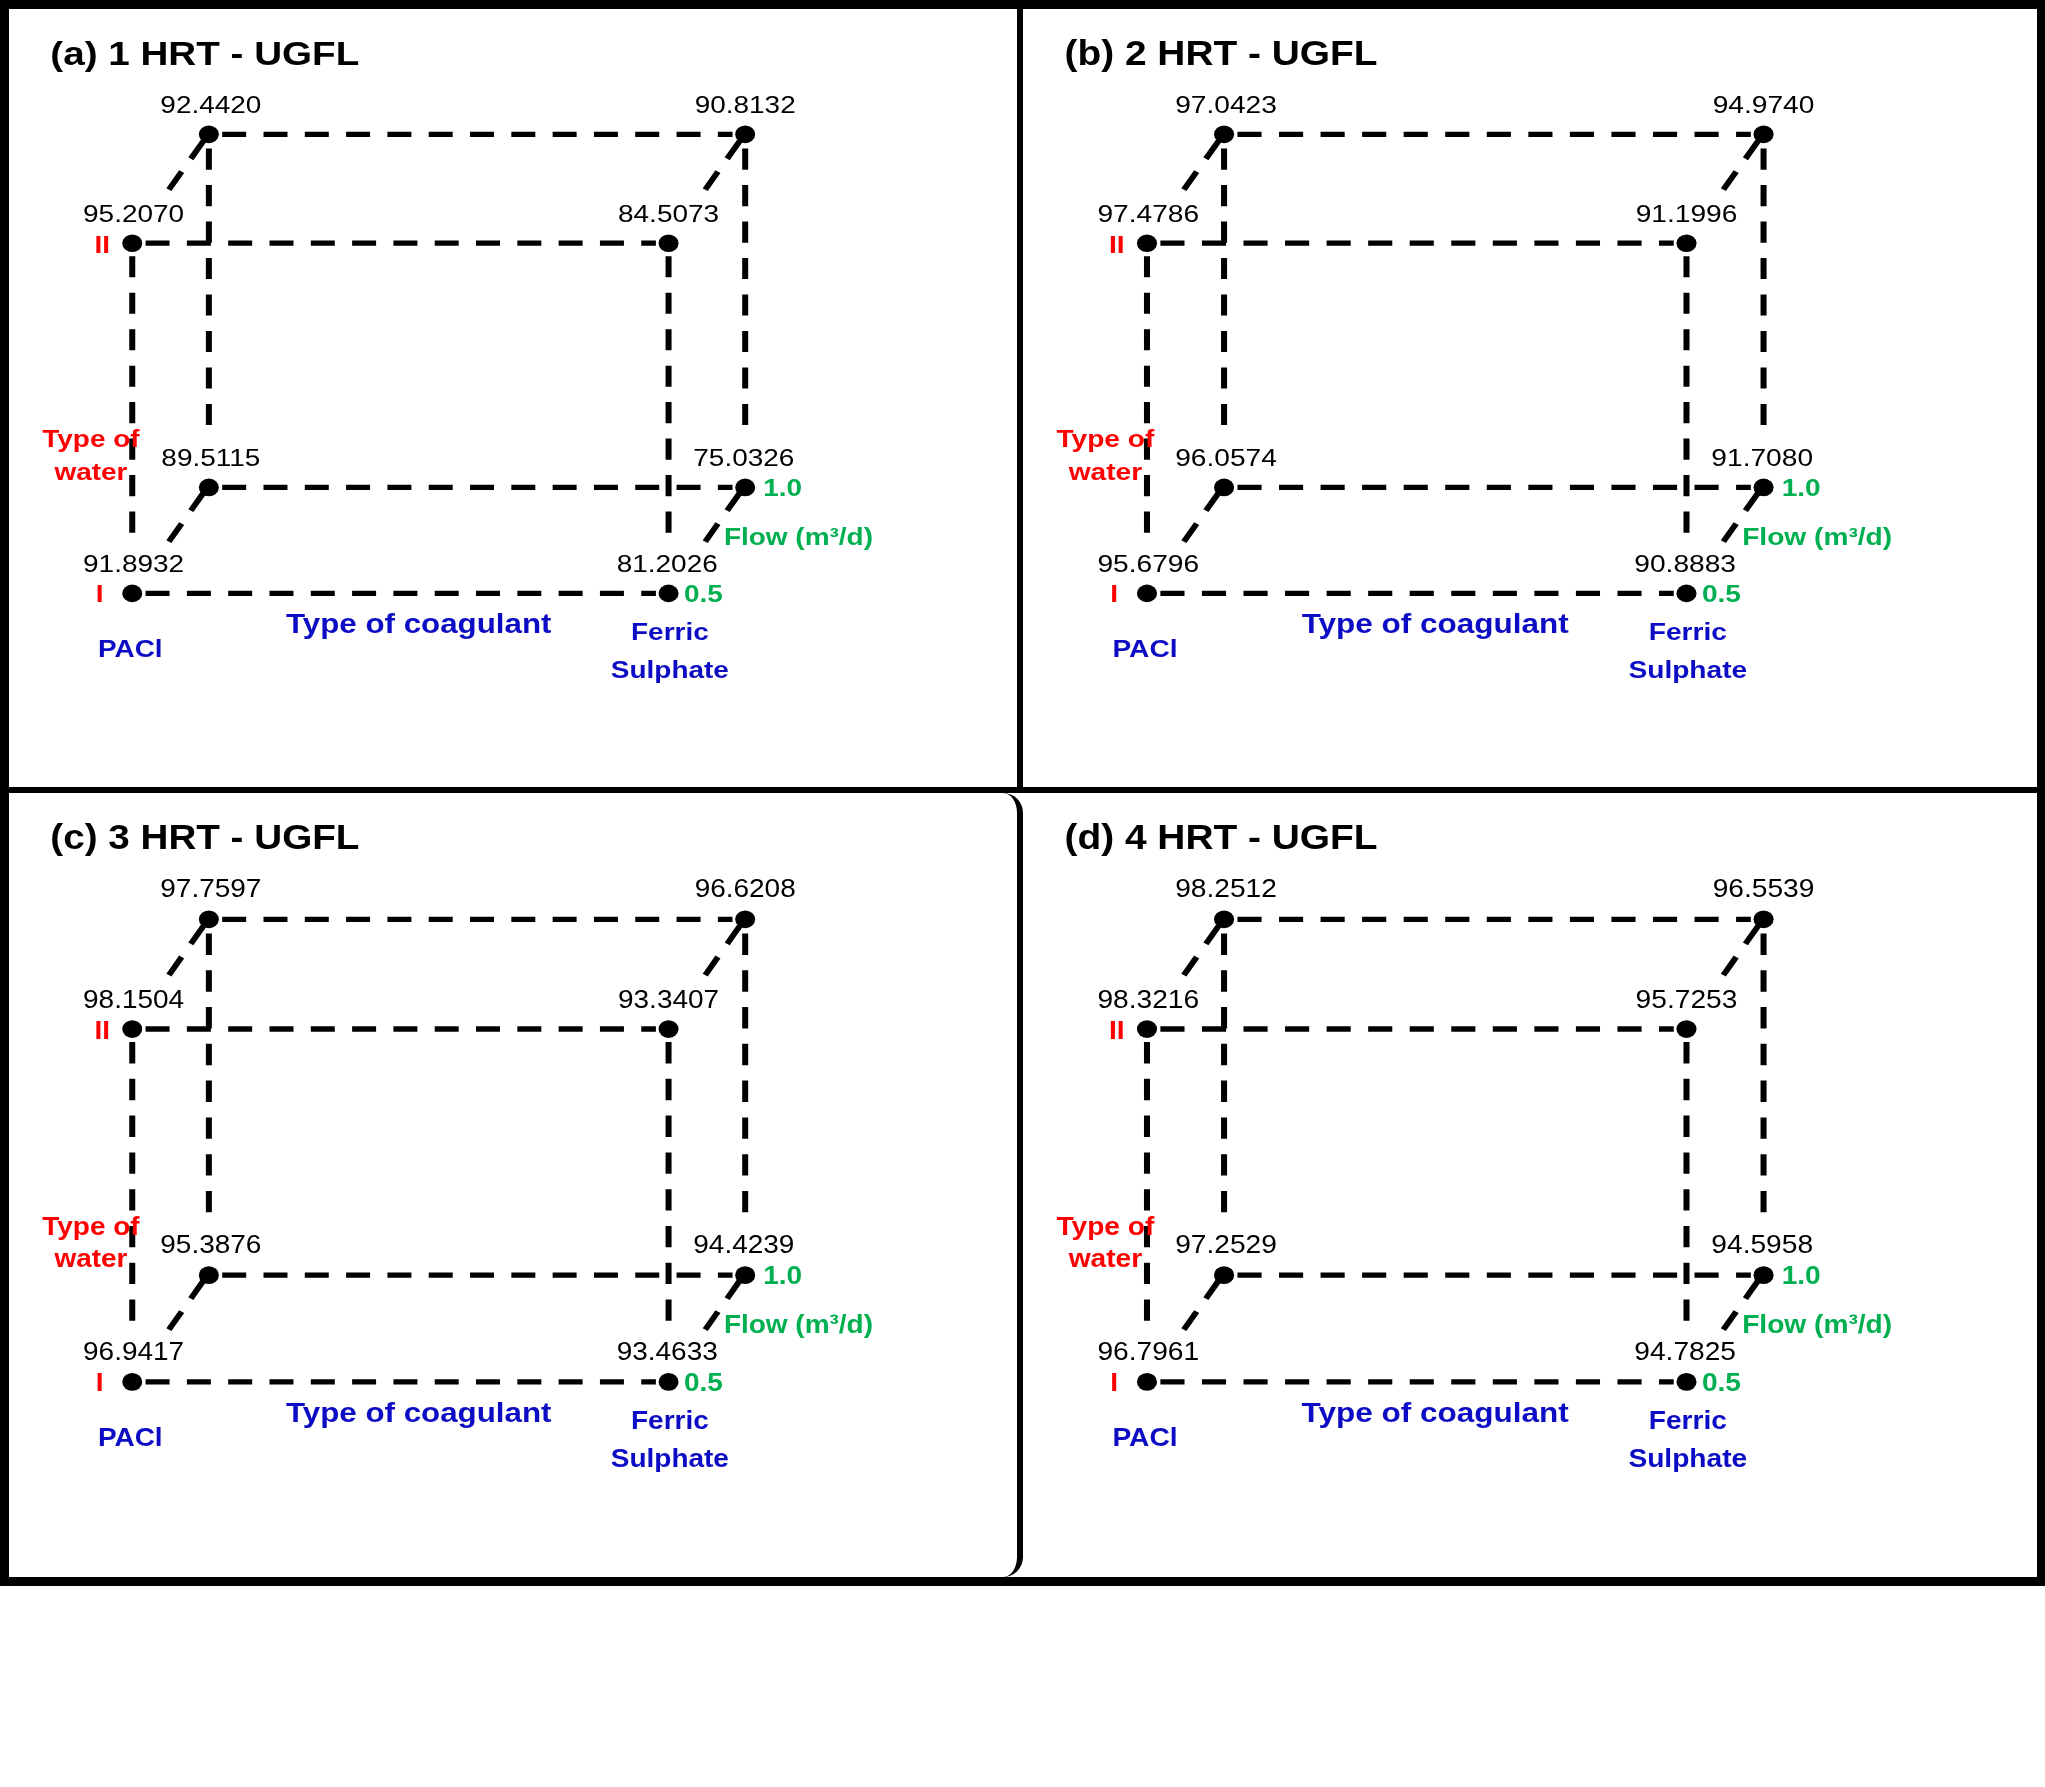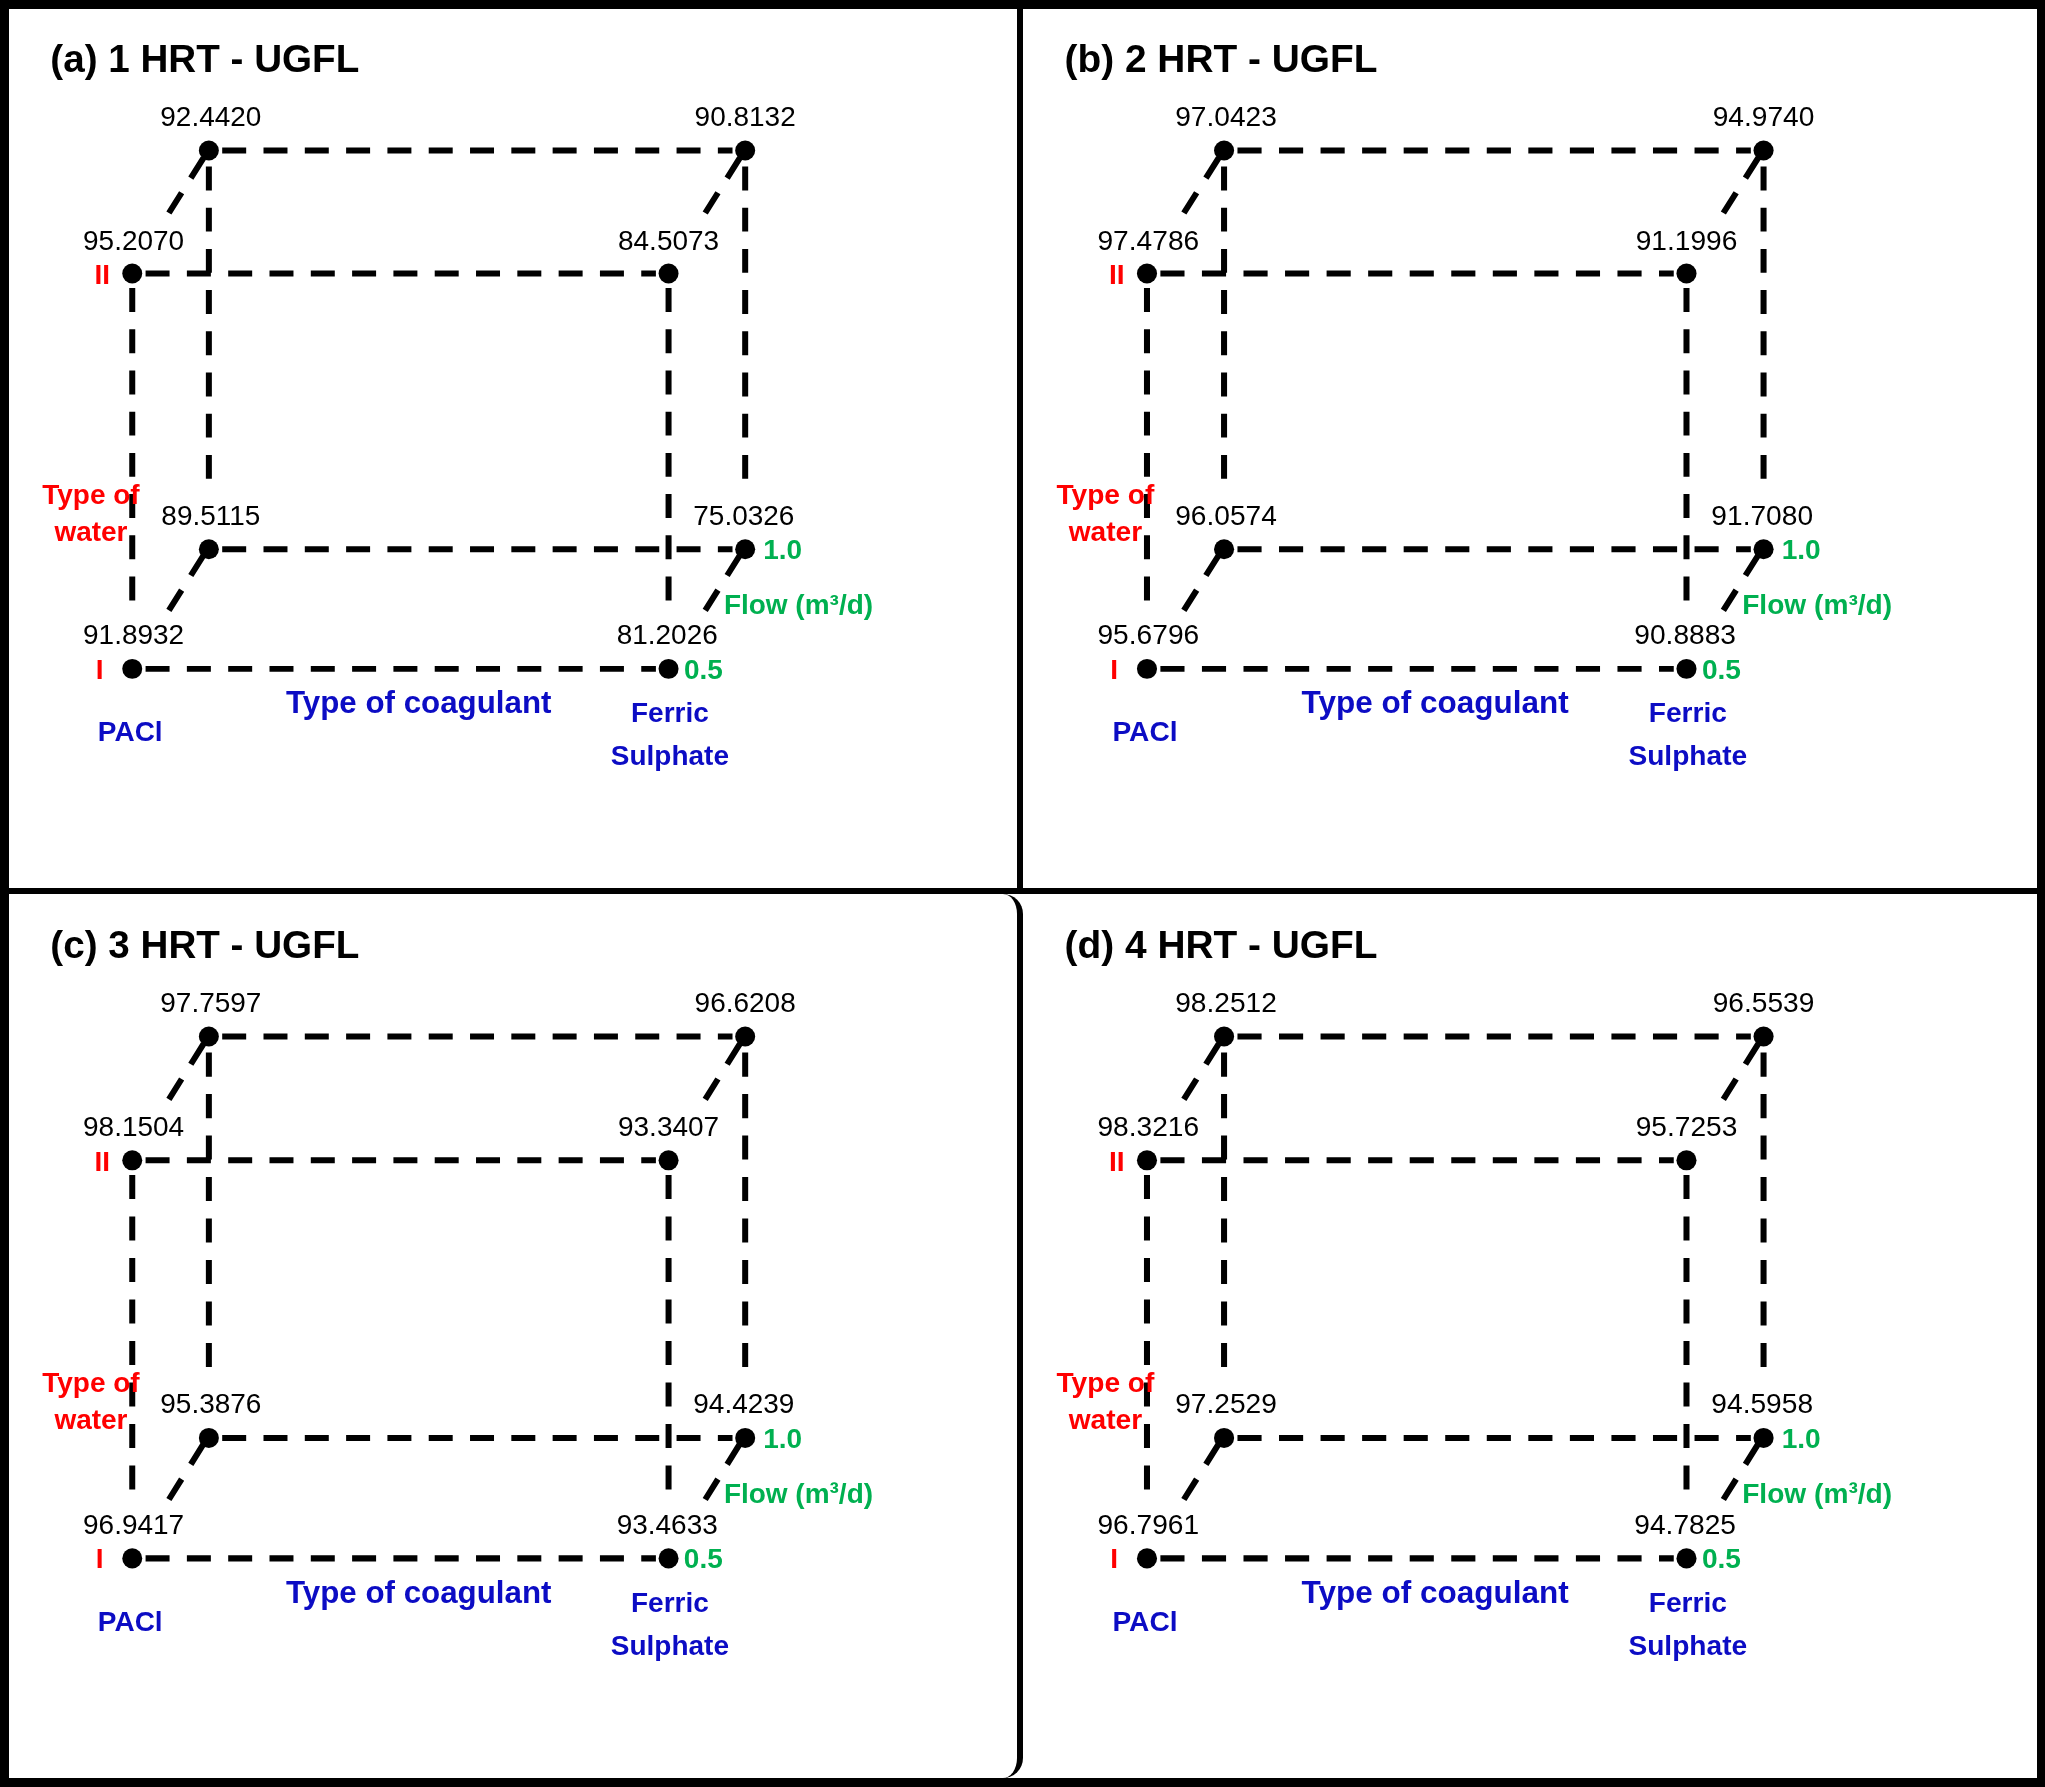"(a) 1 HRT - UGFL" .figure { height: 1787px -> 1586px }
